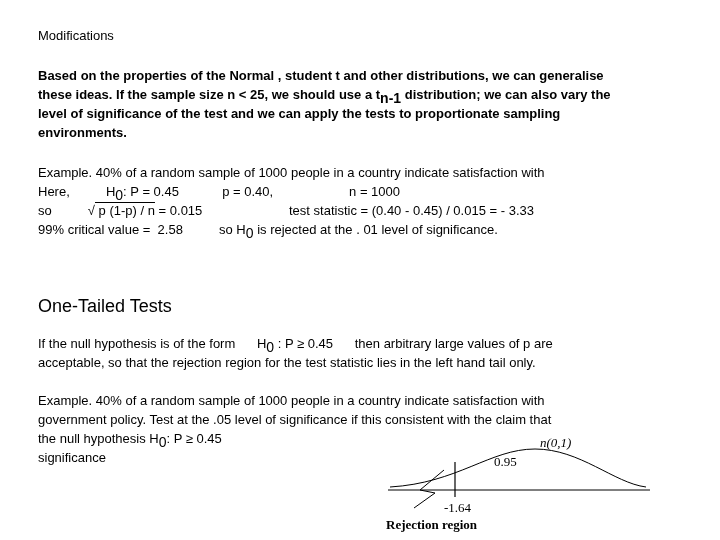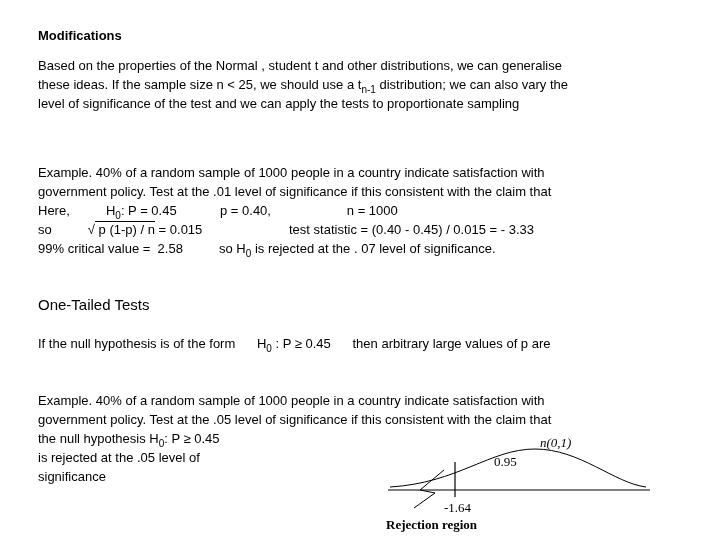"Modifications" .bold { font-weight: bold -> normal }
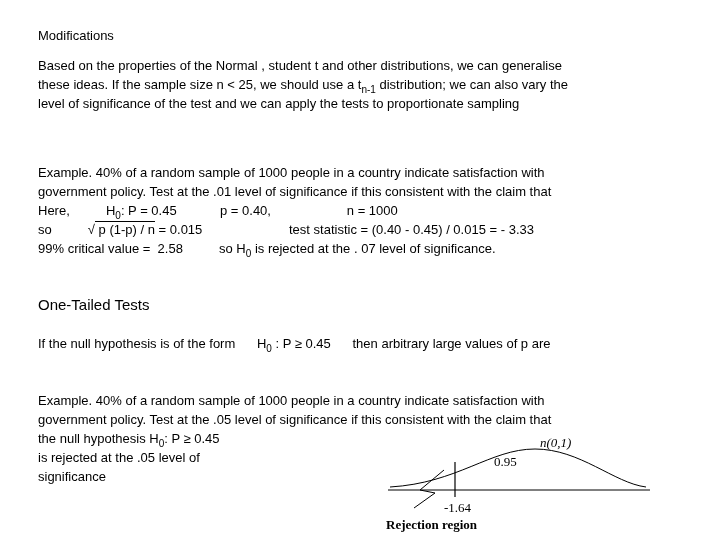"Based on the properties of" div.abs { font-weight: none -> bold; top: 56px -> 66px }
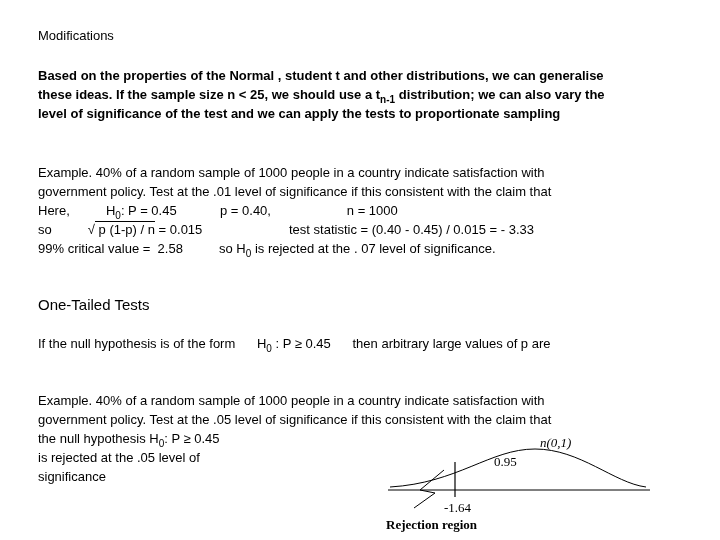"n-1" sub { font-size: 10px -> 14px }
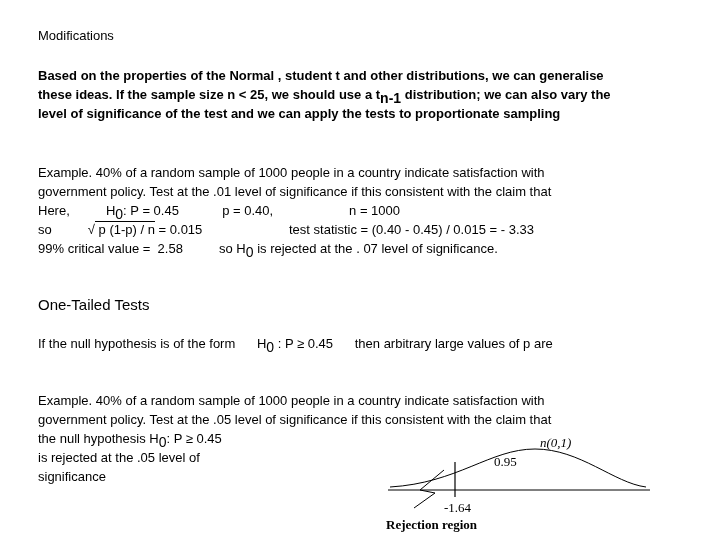"environments." div.line { html: none -> <div>environments.</div> }
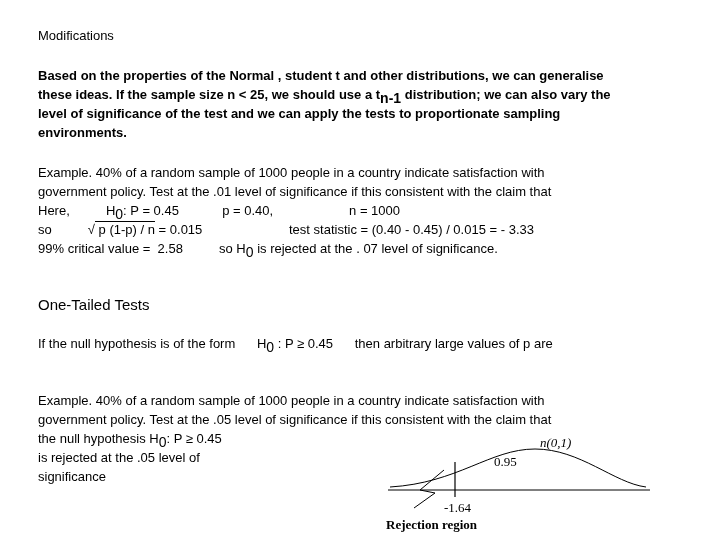"government policy. Test at the .01" div.line { html: <div>government policy. Test at the .01 level of significance if this consistent with the claim that</div> -> none }
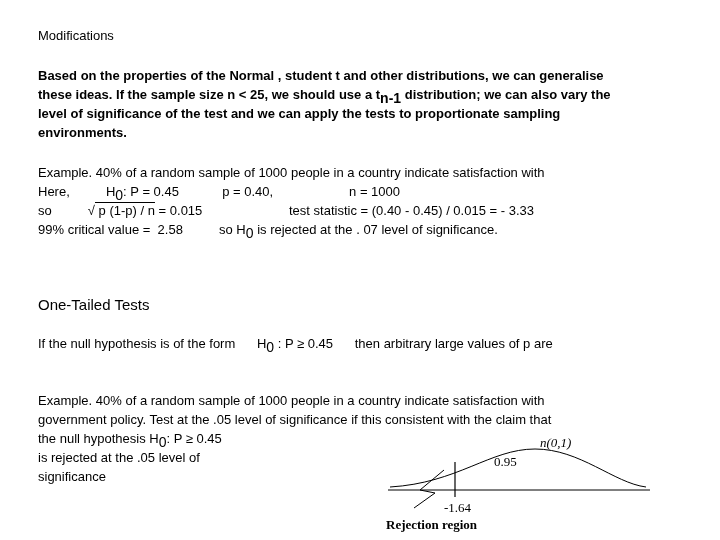"is rejected at the ." span { text: 07 -> 01 }
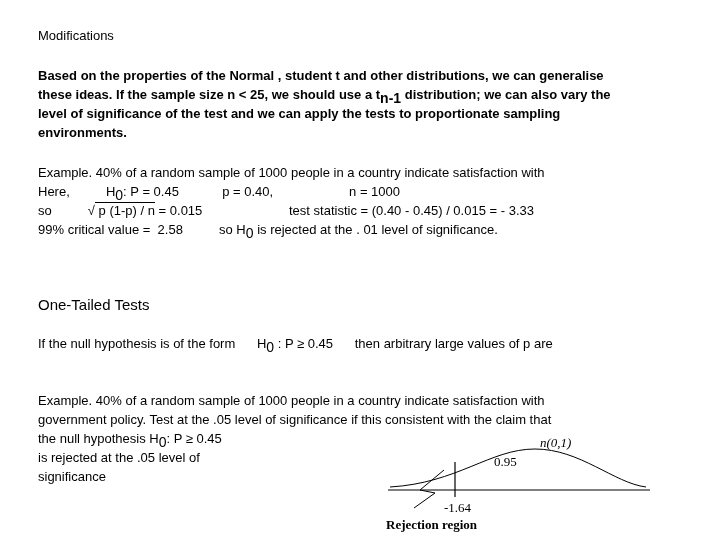"One-Tailed Tests" .h2 { font-size: 15px -> 18px }
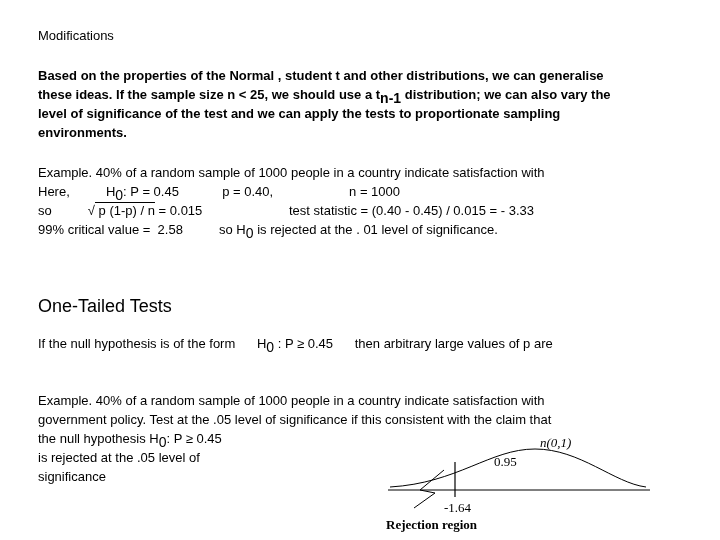"acceptable, so that the rejection" div.line { html: none -> <div>acceptable, so that the rejection region for the test statistic lies in the left hand tail only.</div> }
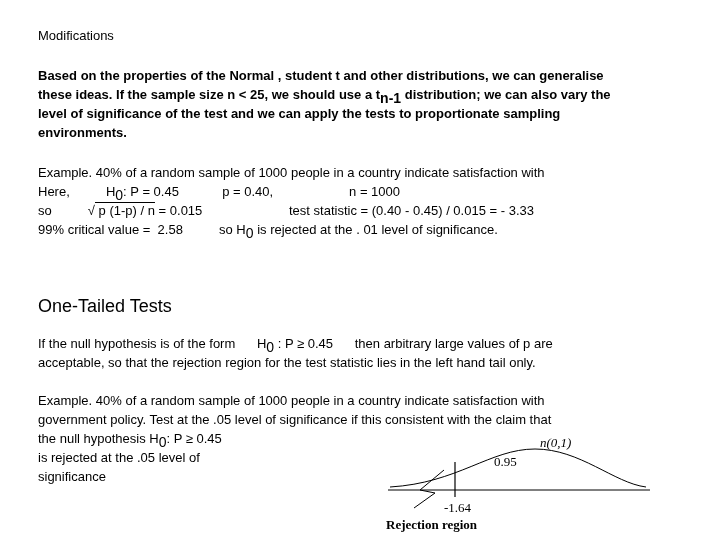"is rejected at the .05" div.line { html: <div>is rejected at the .05 level of</div> -> none }
